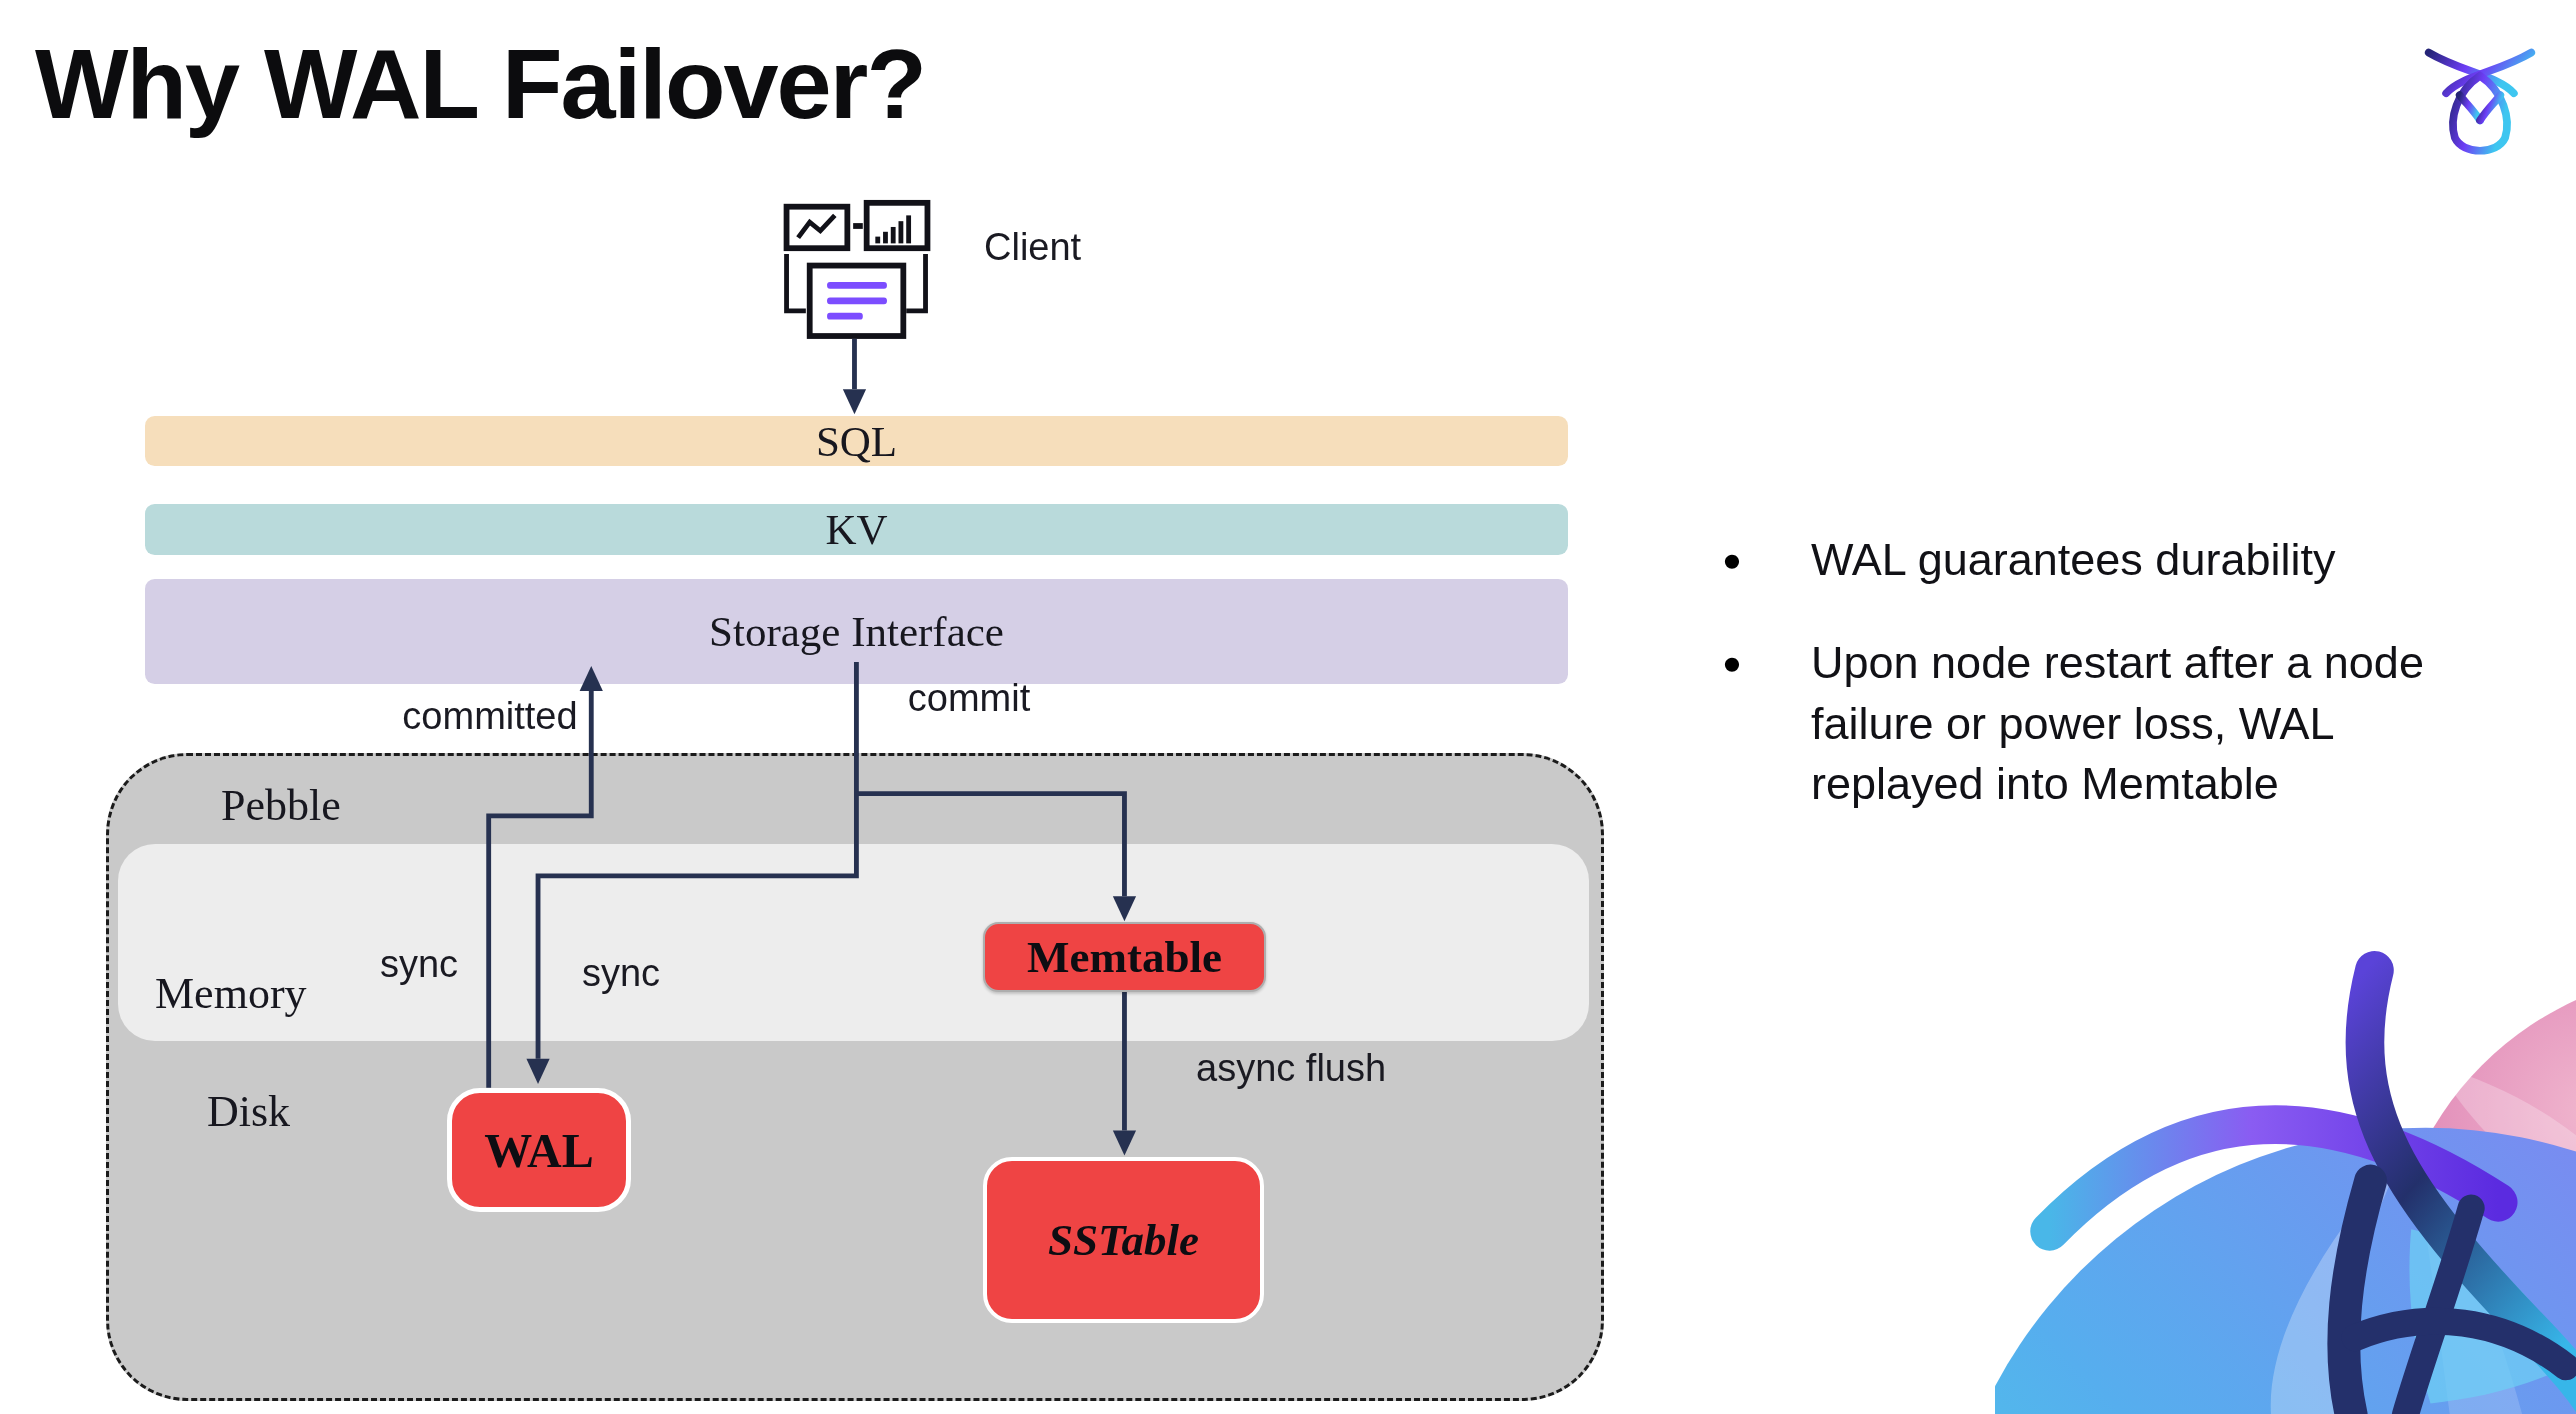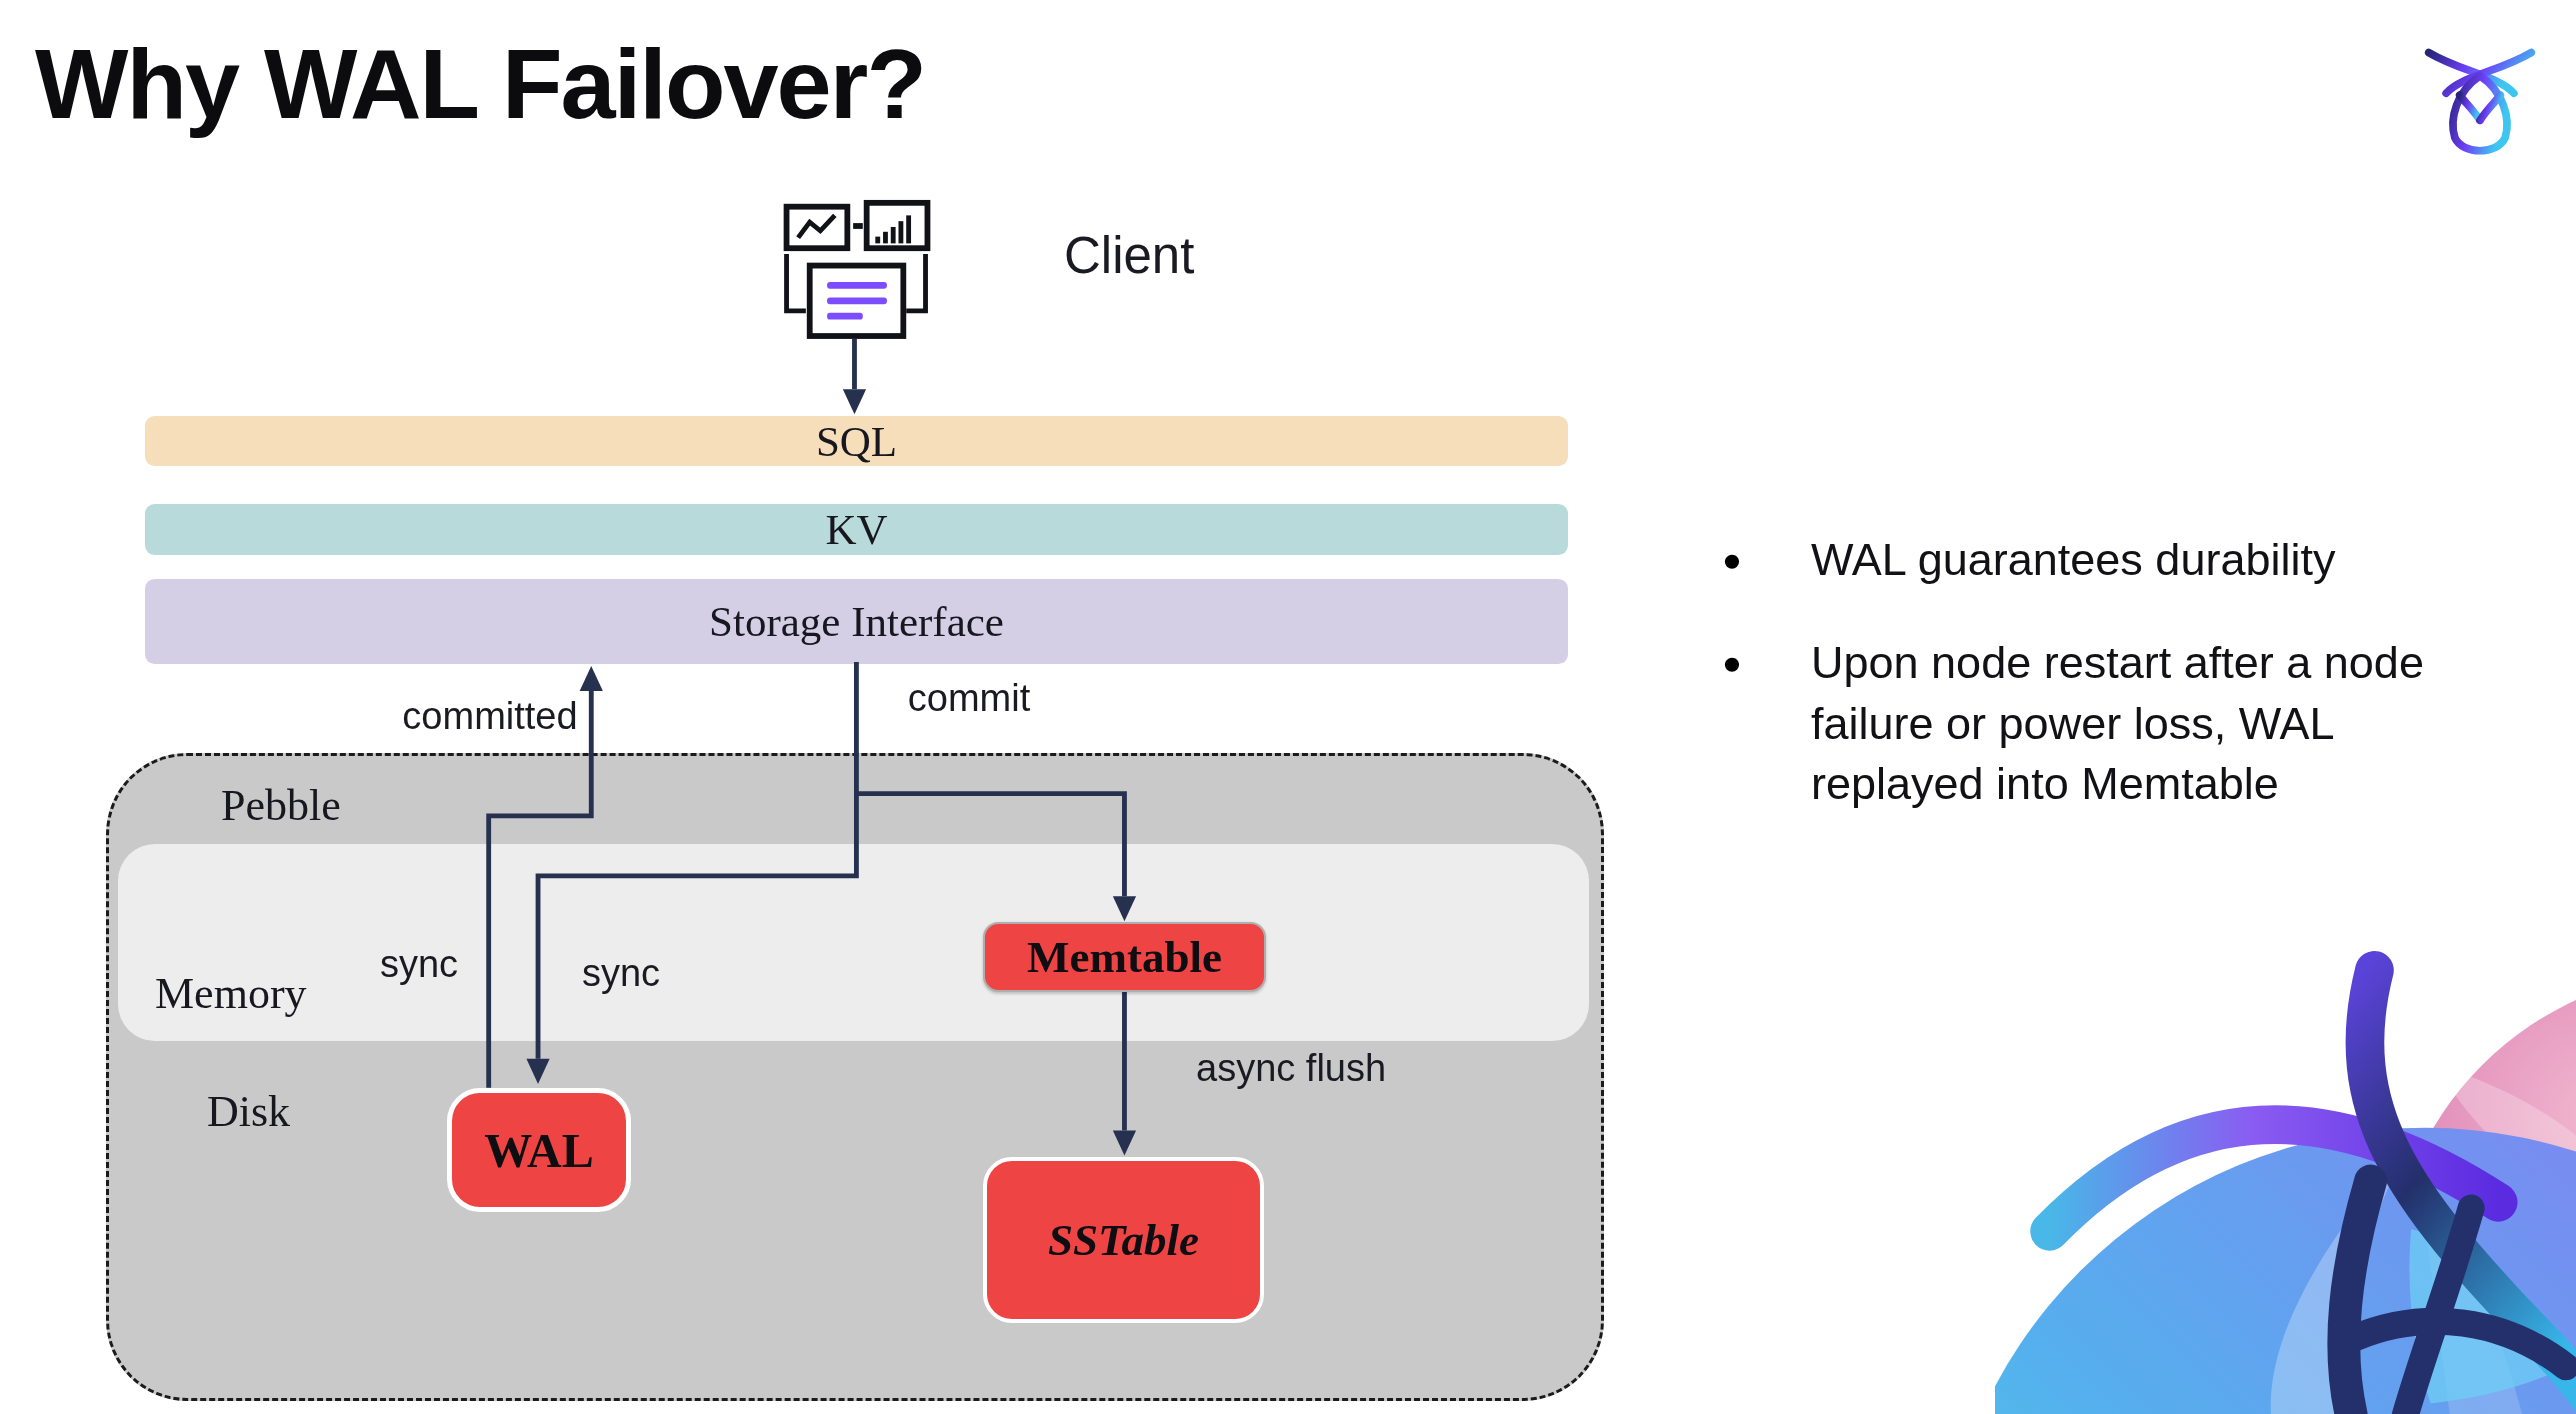"Client" .lbl-client { font-size: 51px -> 38px; left: 1064px -> 984px }
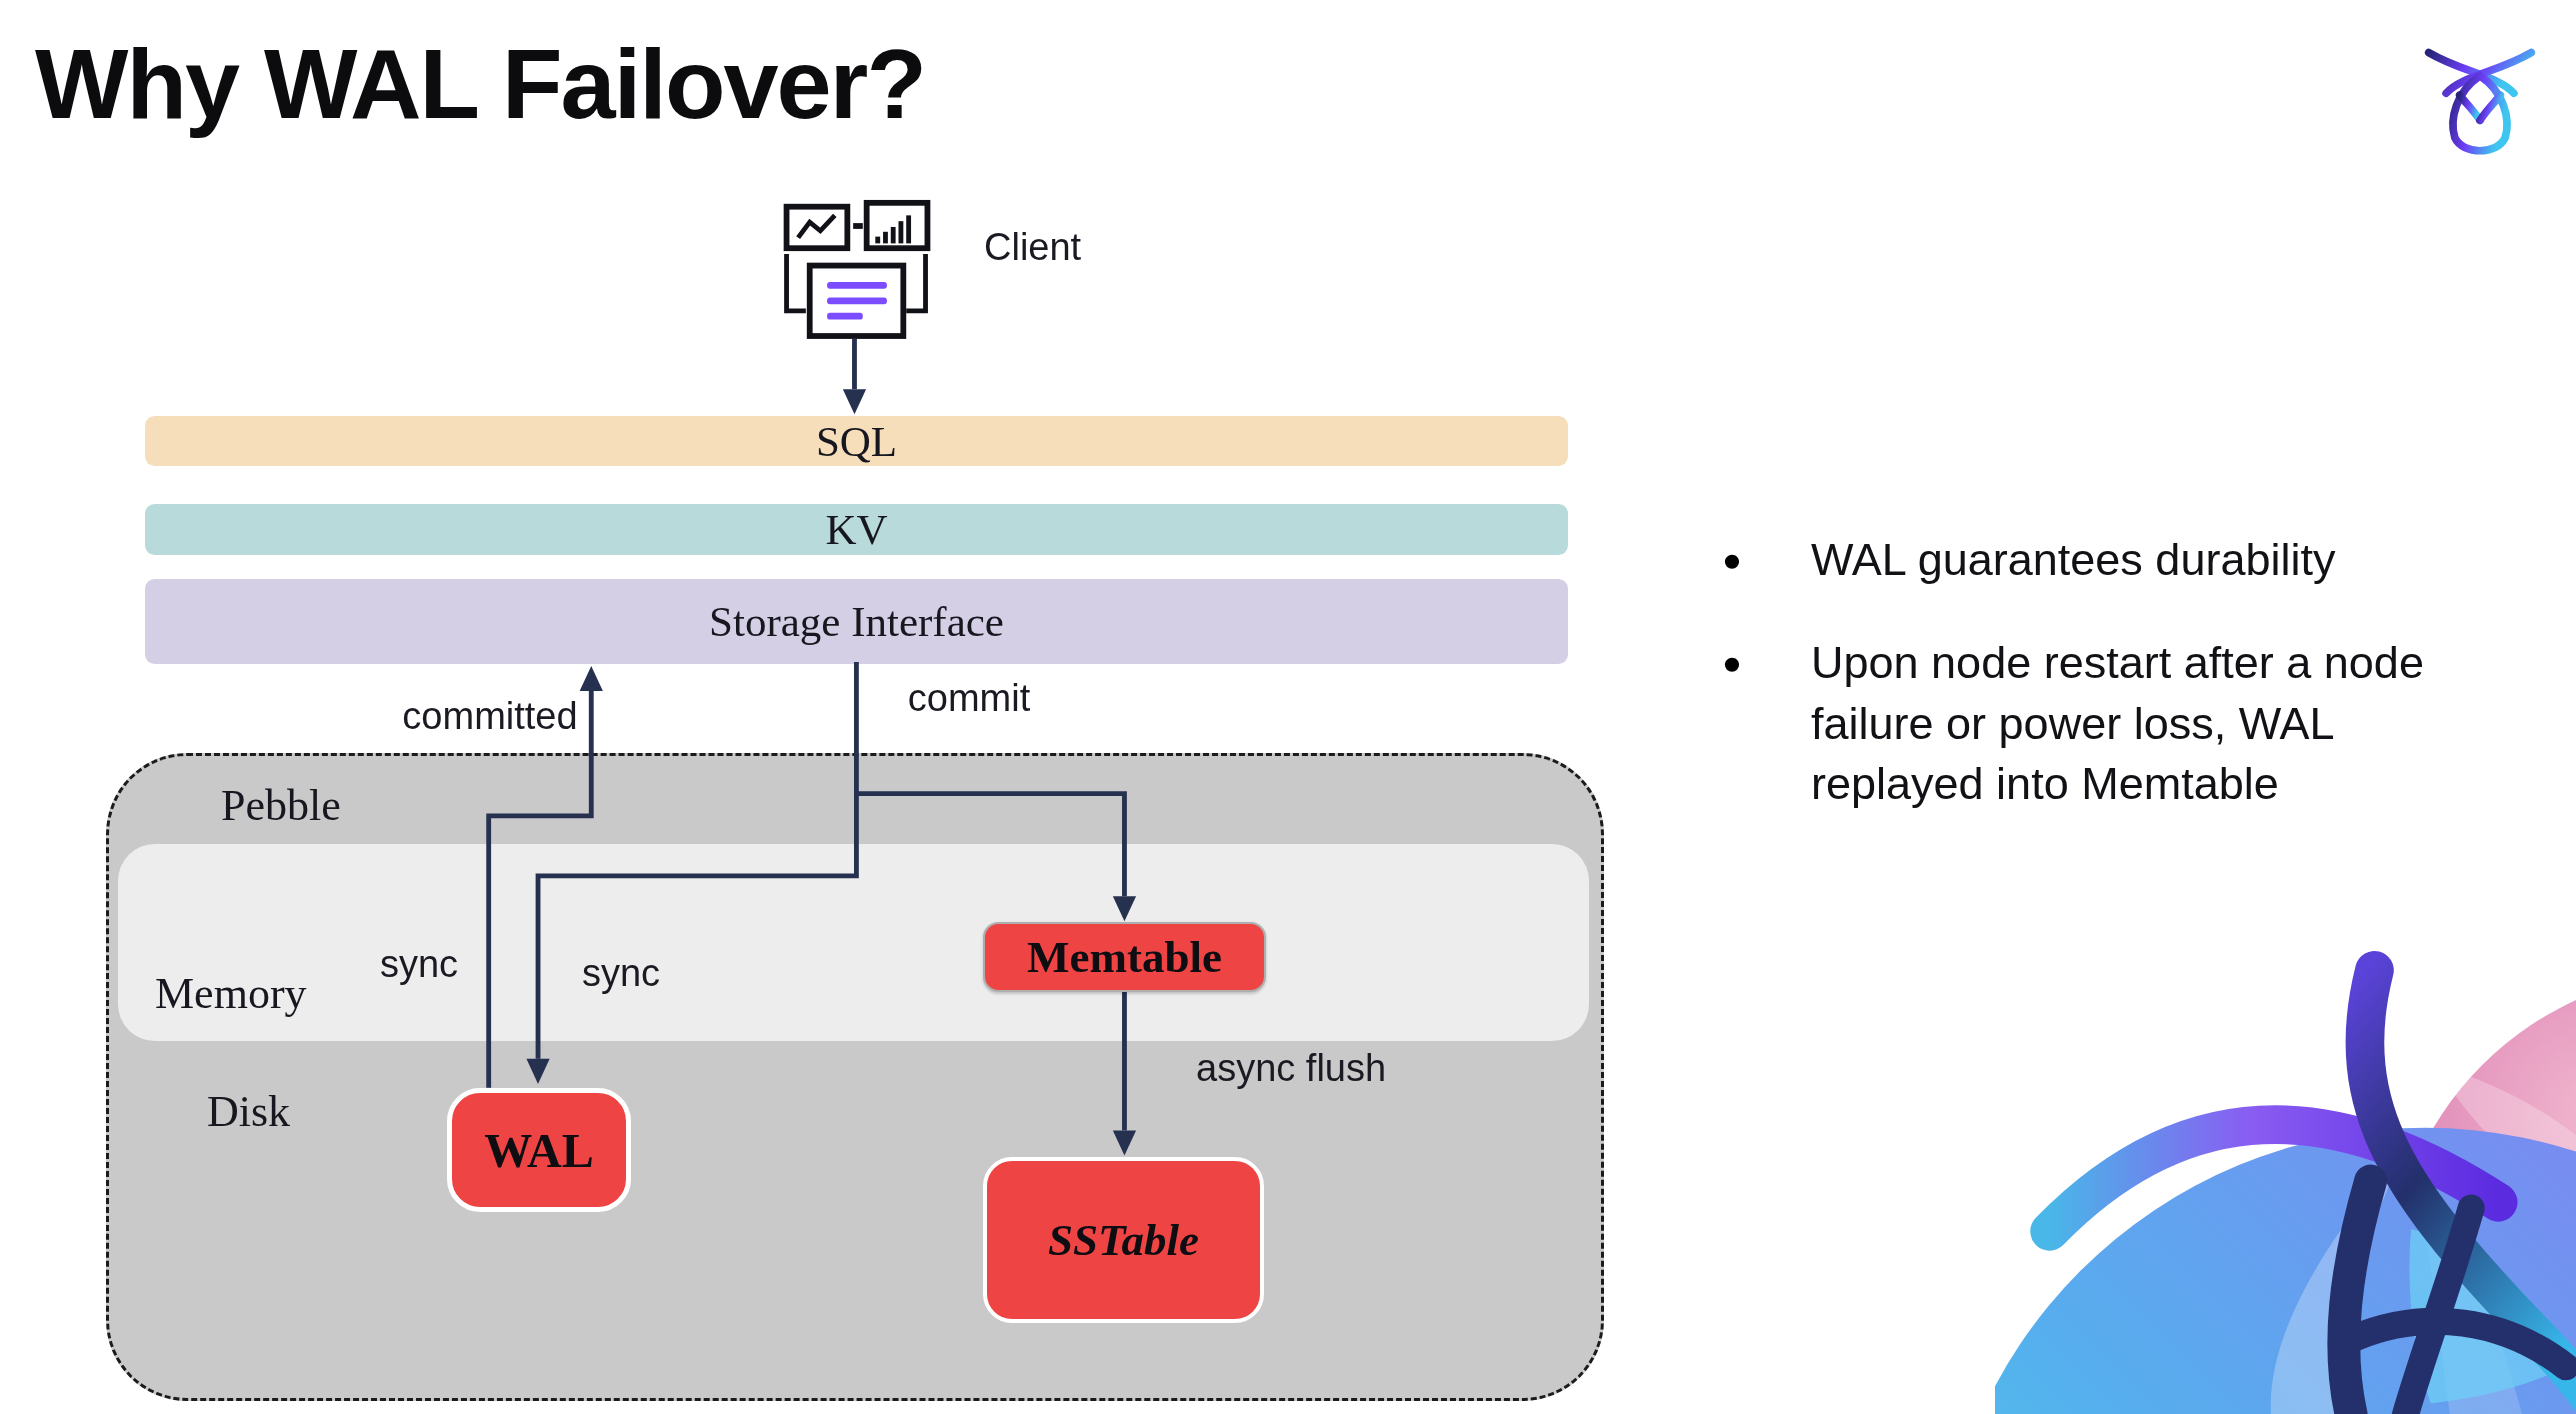"Storage Interface" .bar.storage { height: 85px -> 105px }
